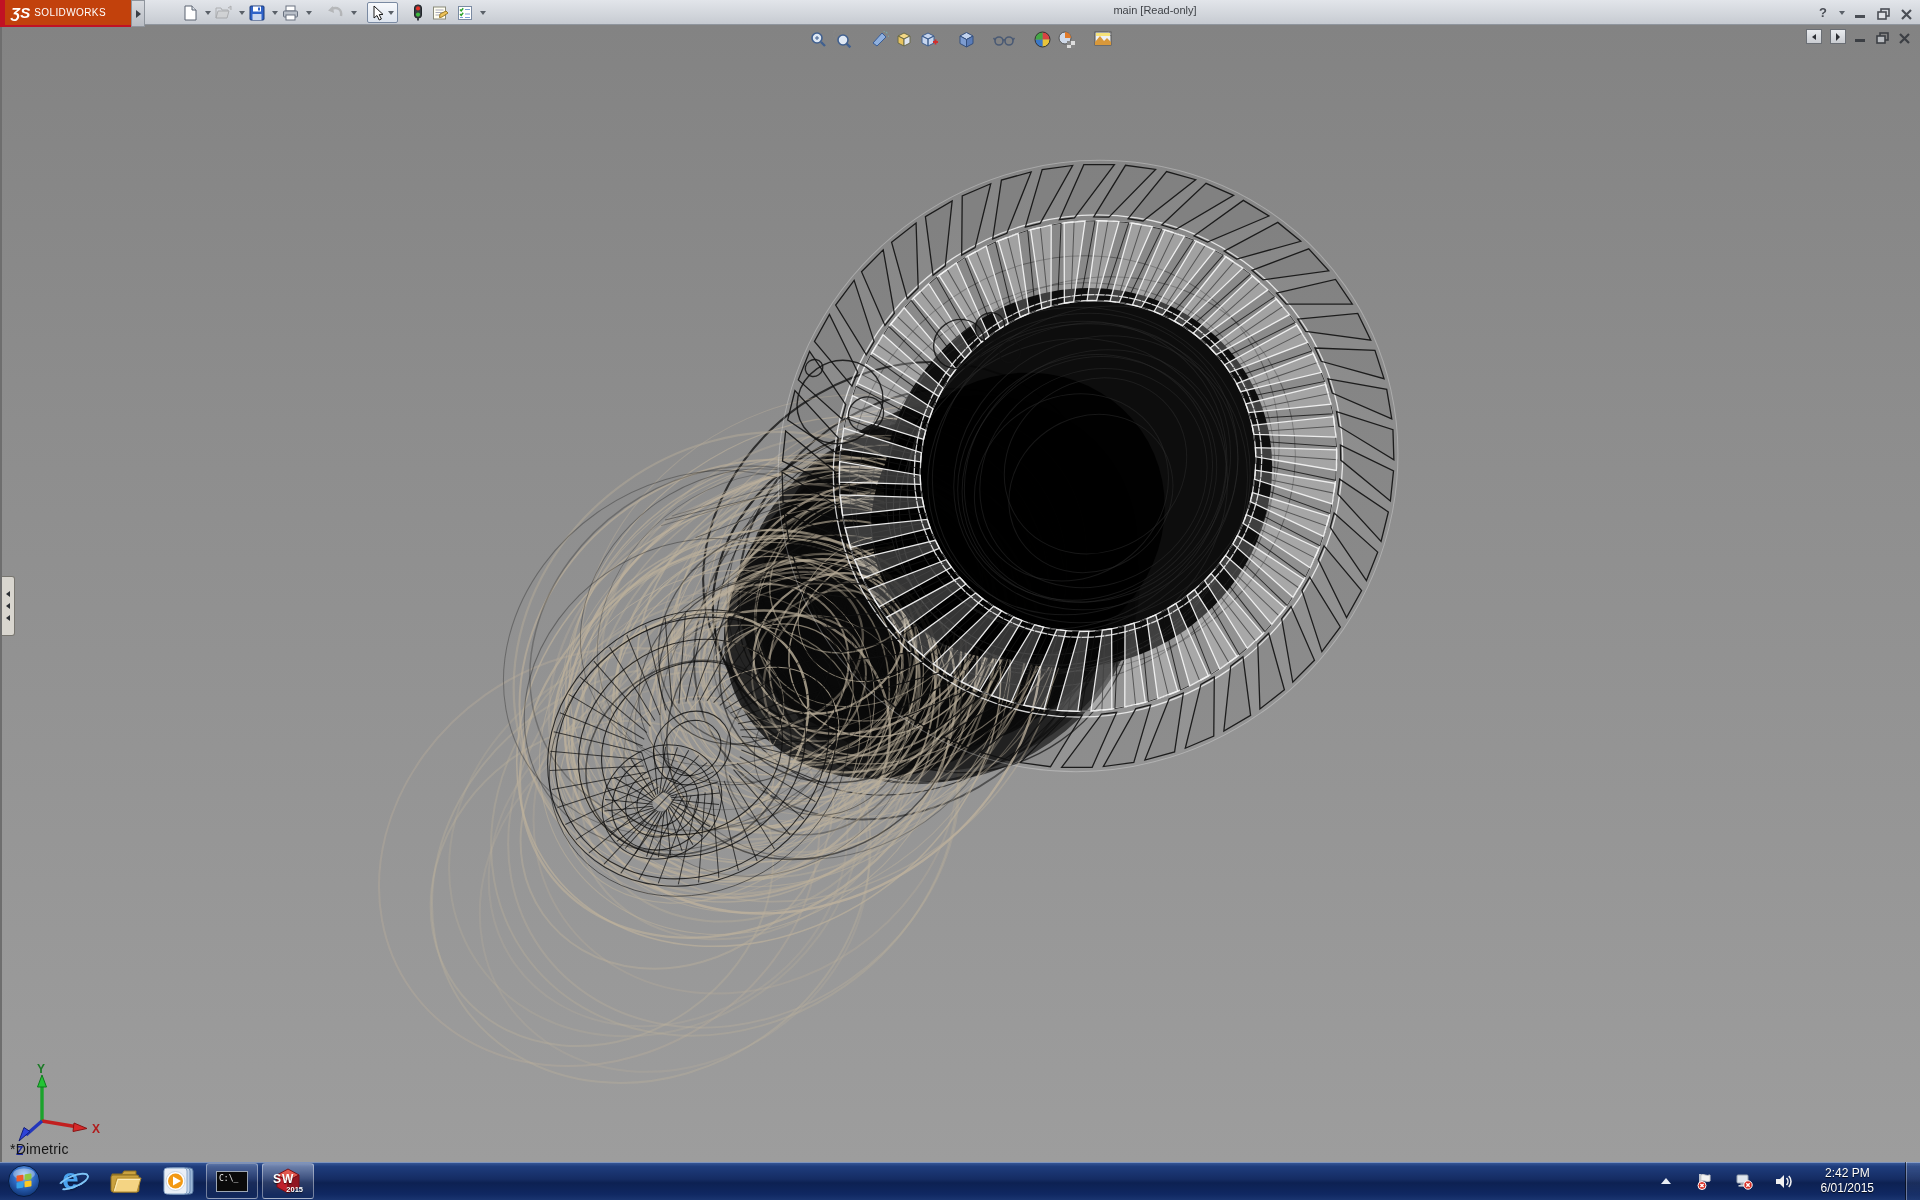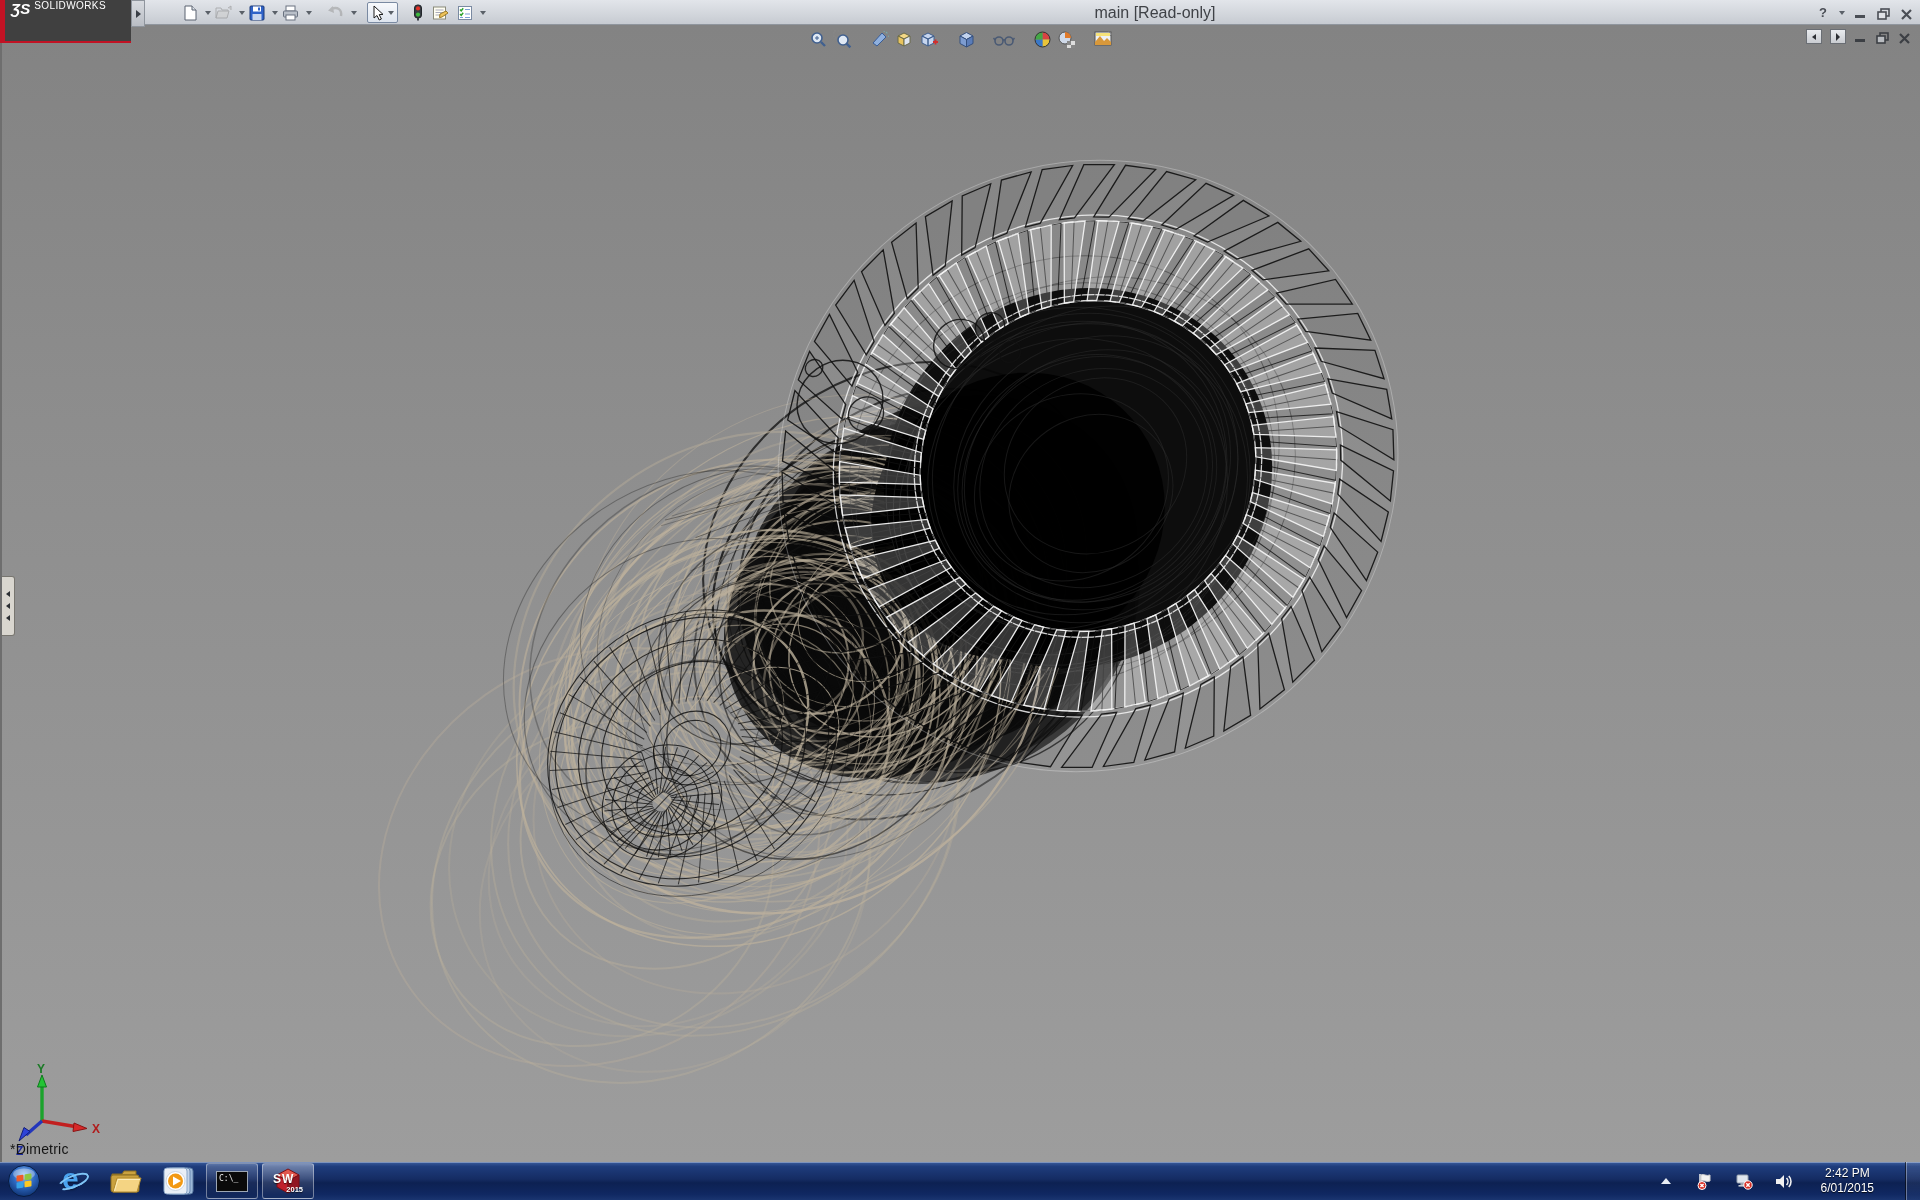"ƷS" #logo-block { align-items: flex-start -> center; background: #404040 -> #c2410c; height: 43px -> 27px }
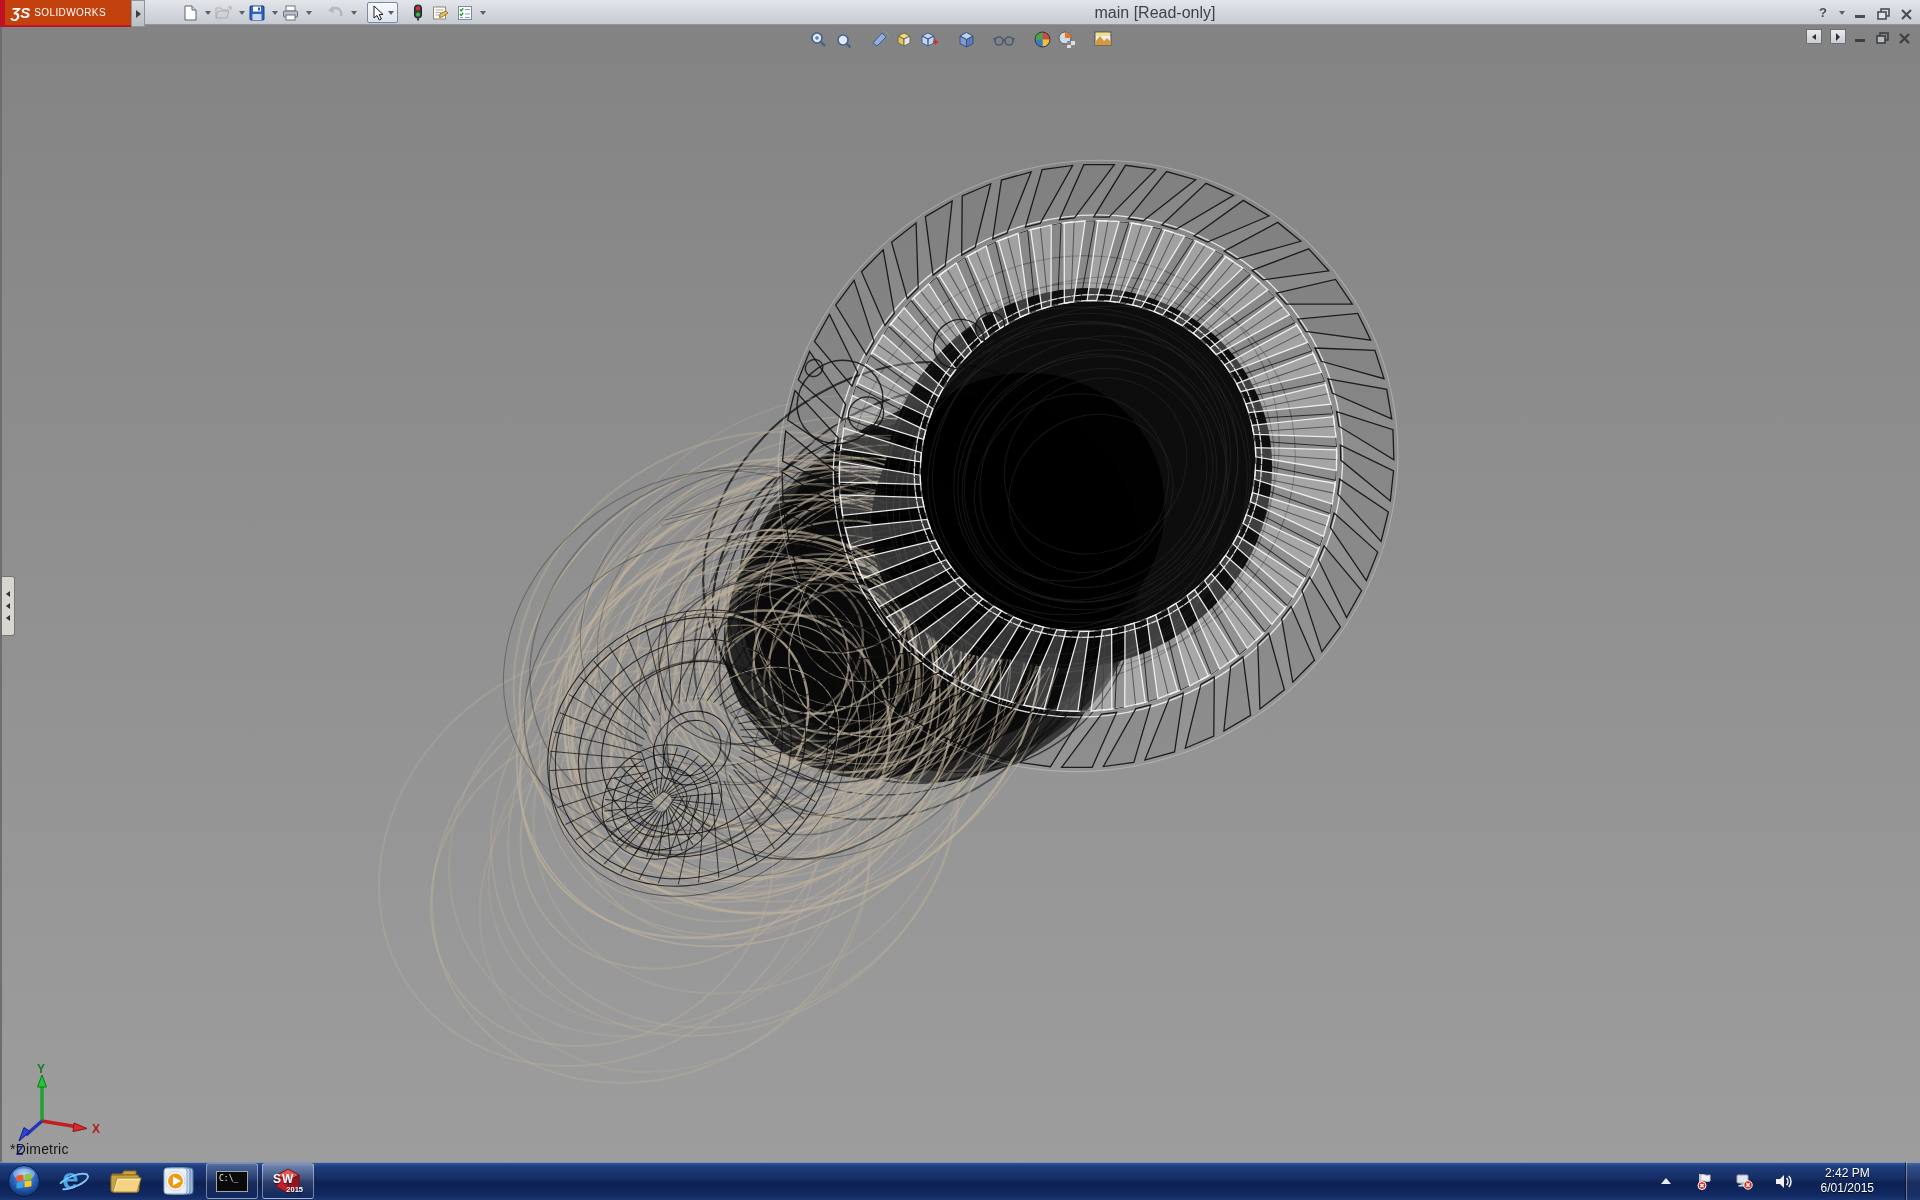"main [Read-only]" #window-title { font-size: 16px -> 11px }
